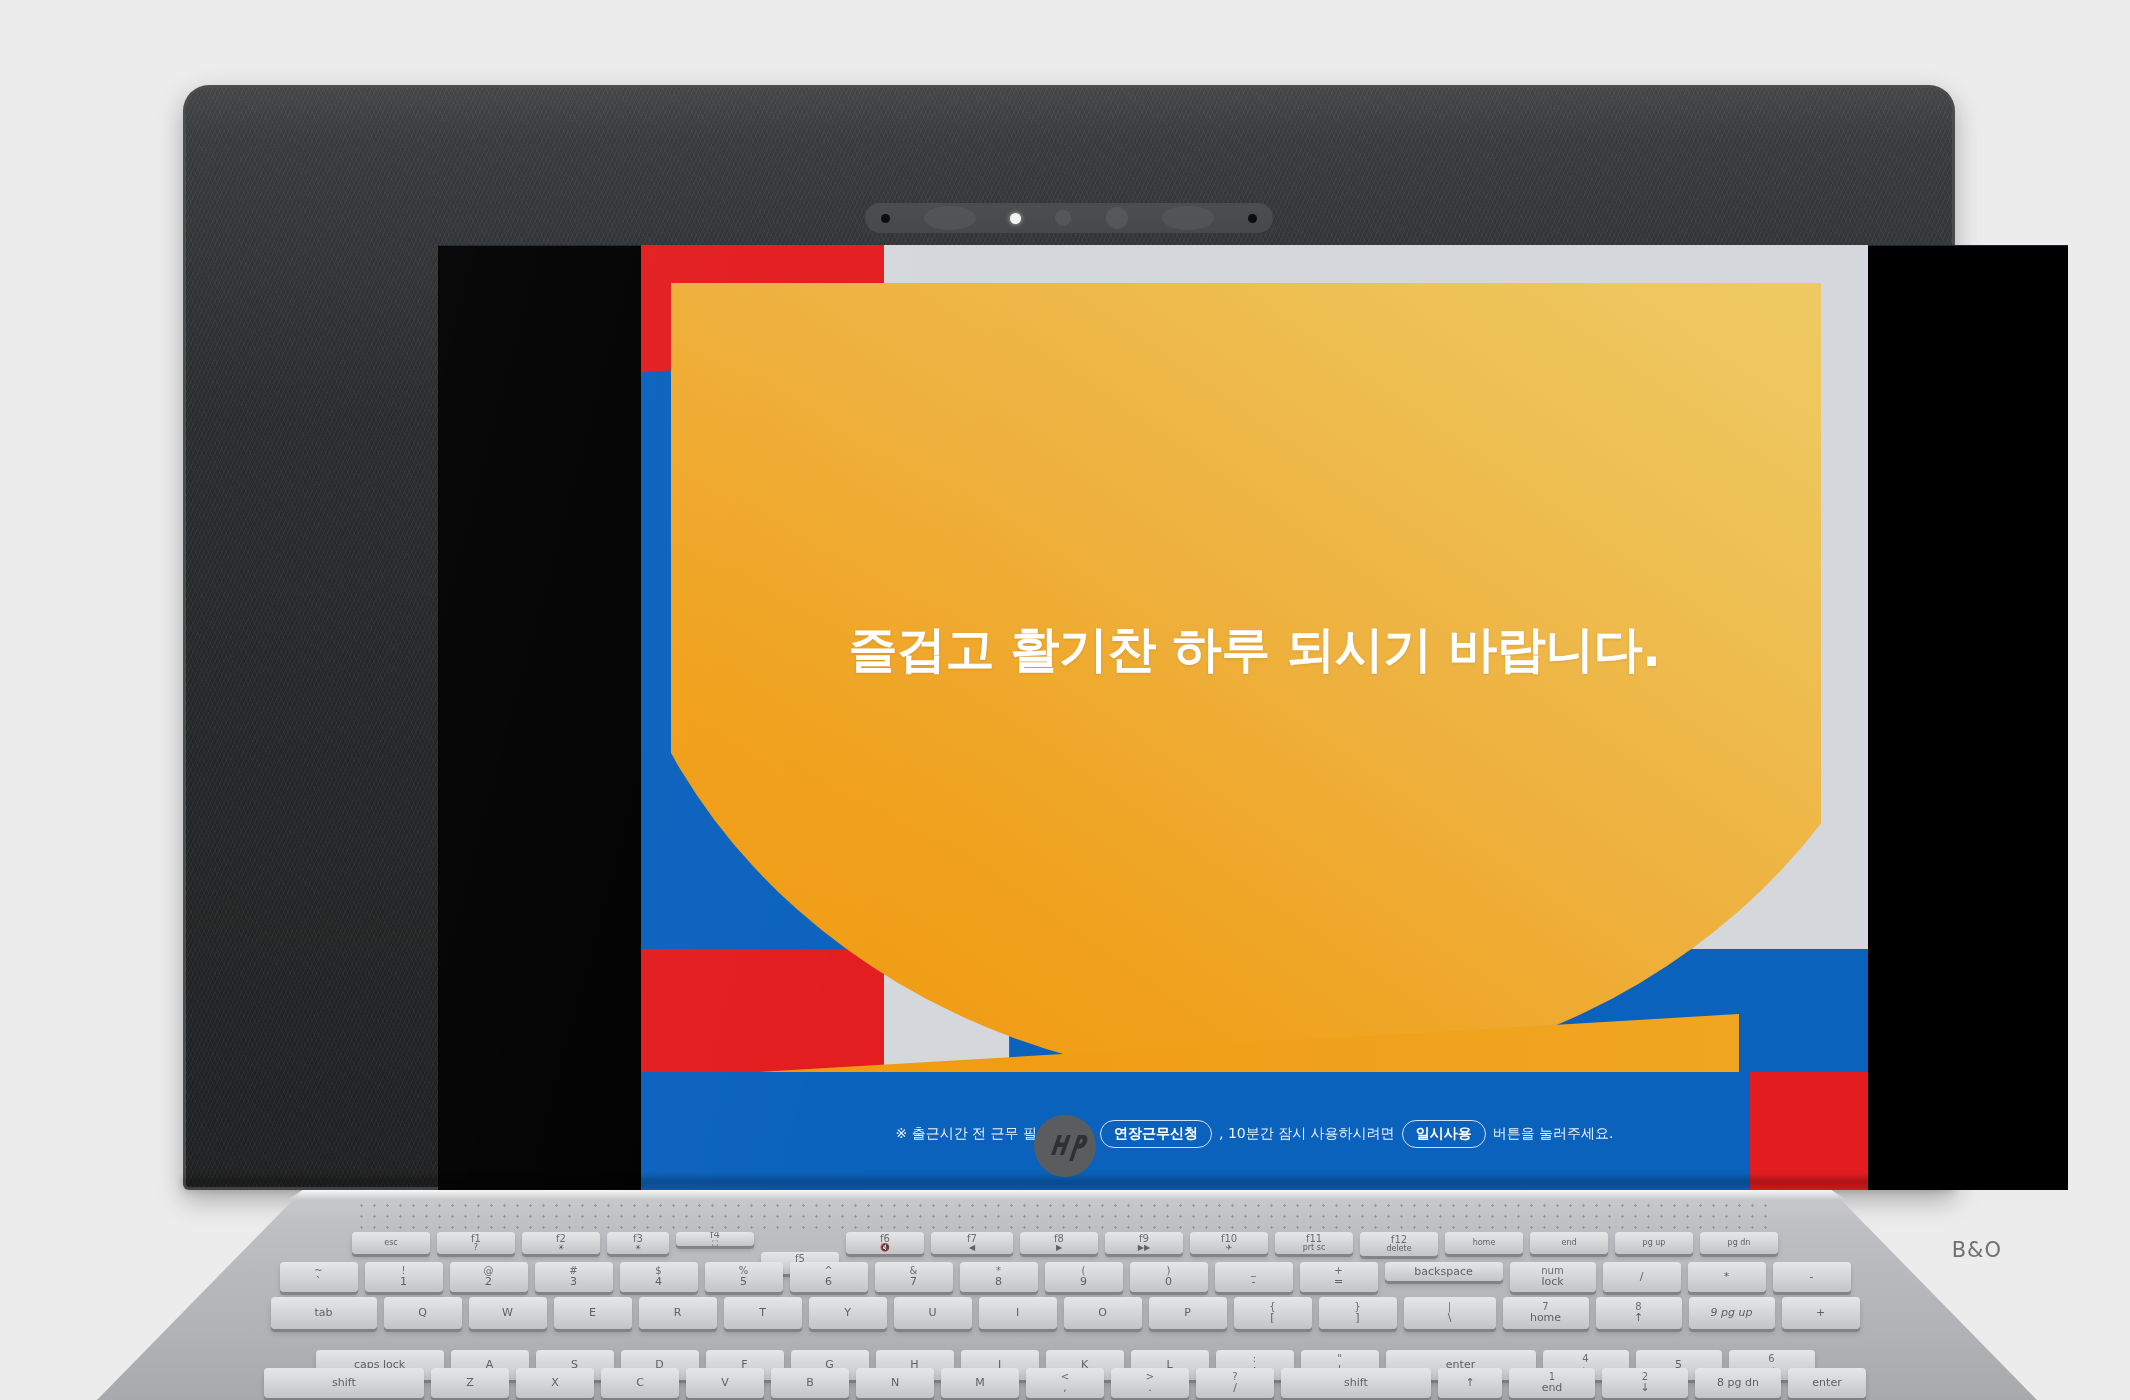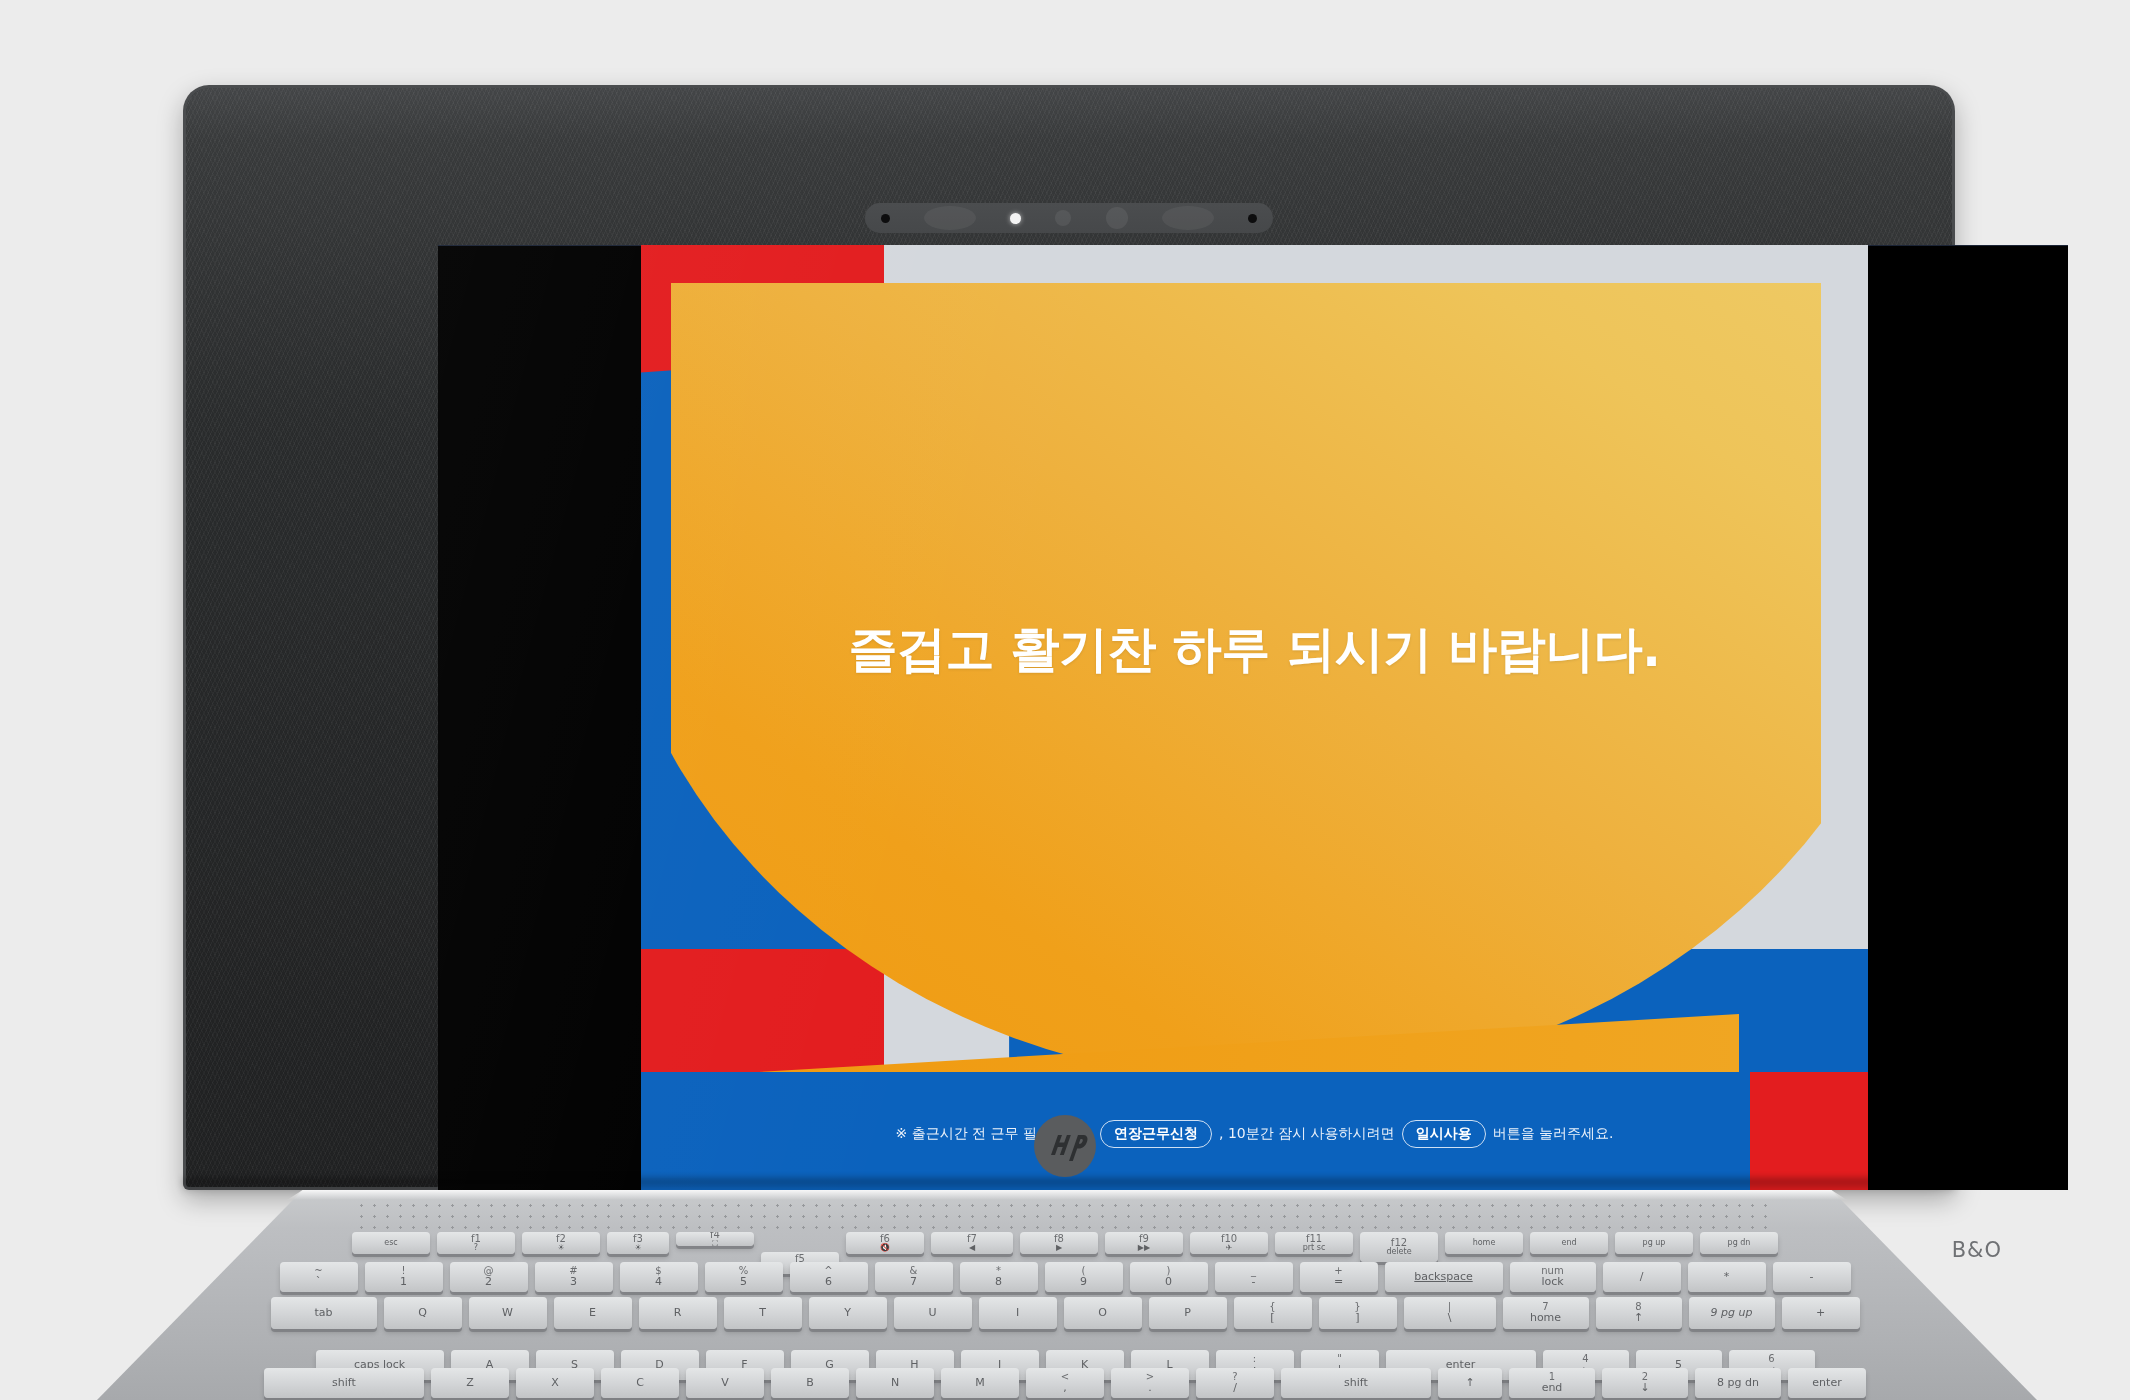"f12" div.key { height: 30px -> 24px }
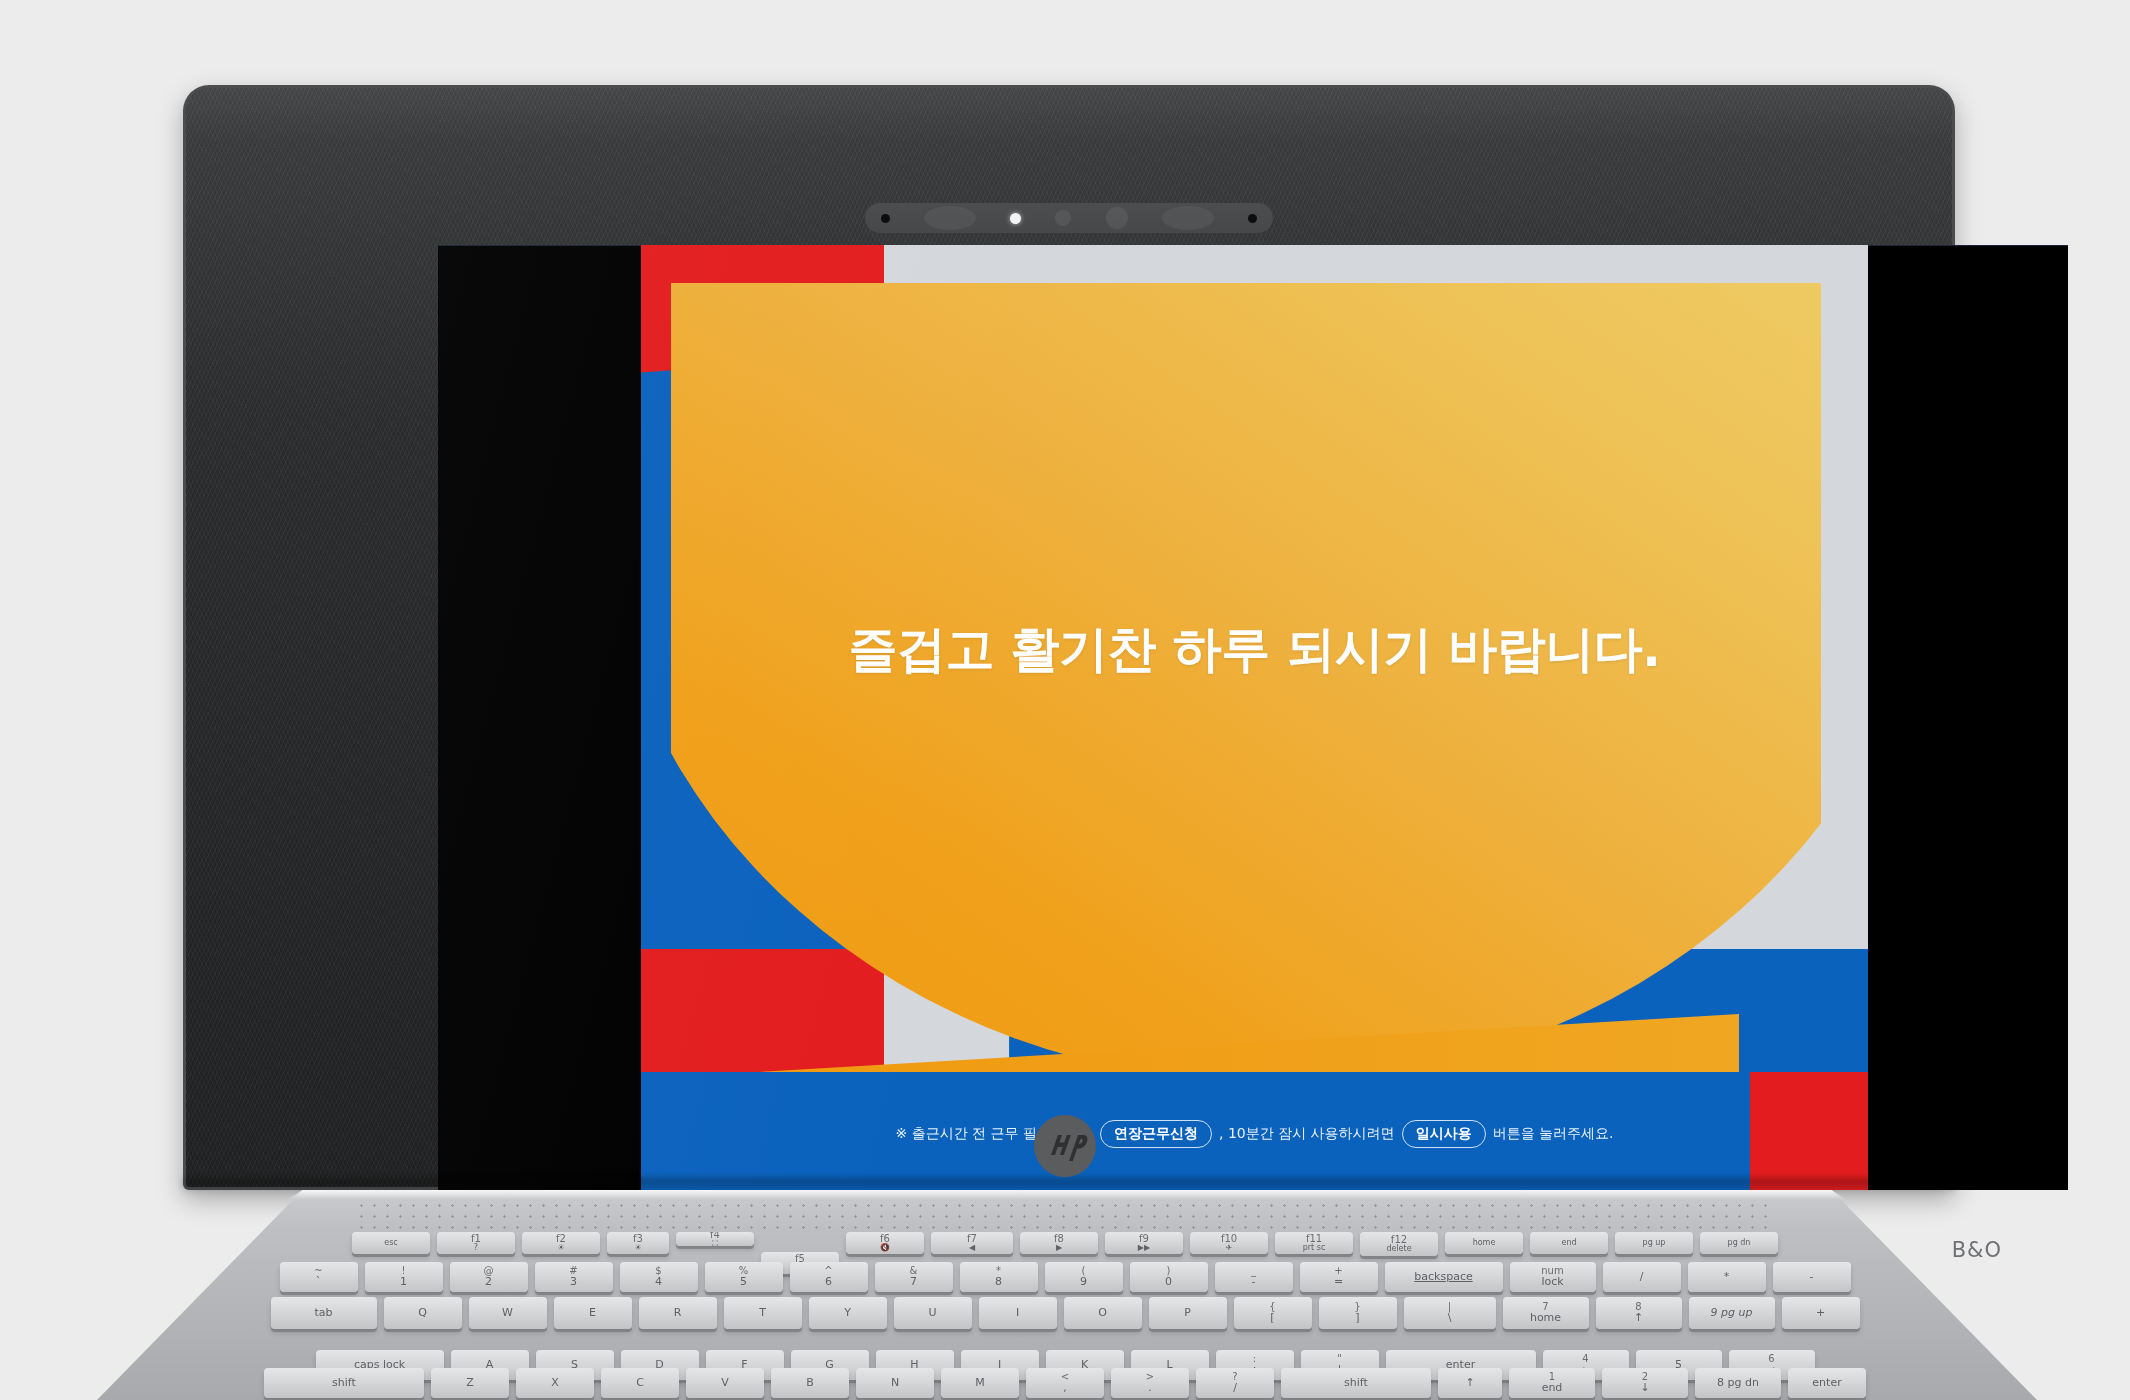"backspace" div.key { height: 30px -> 19px; text-decoration: underline -> none }
